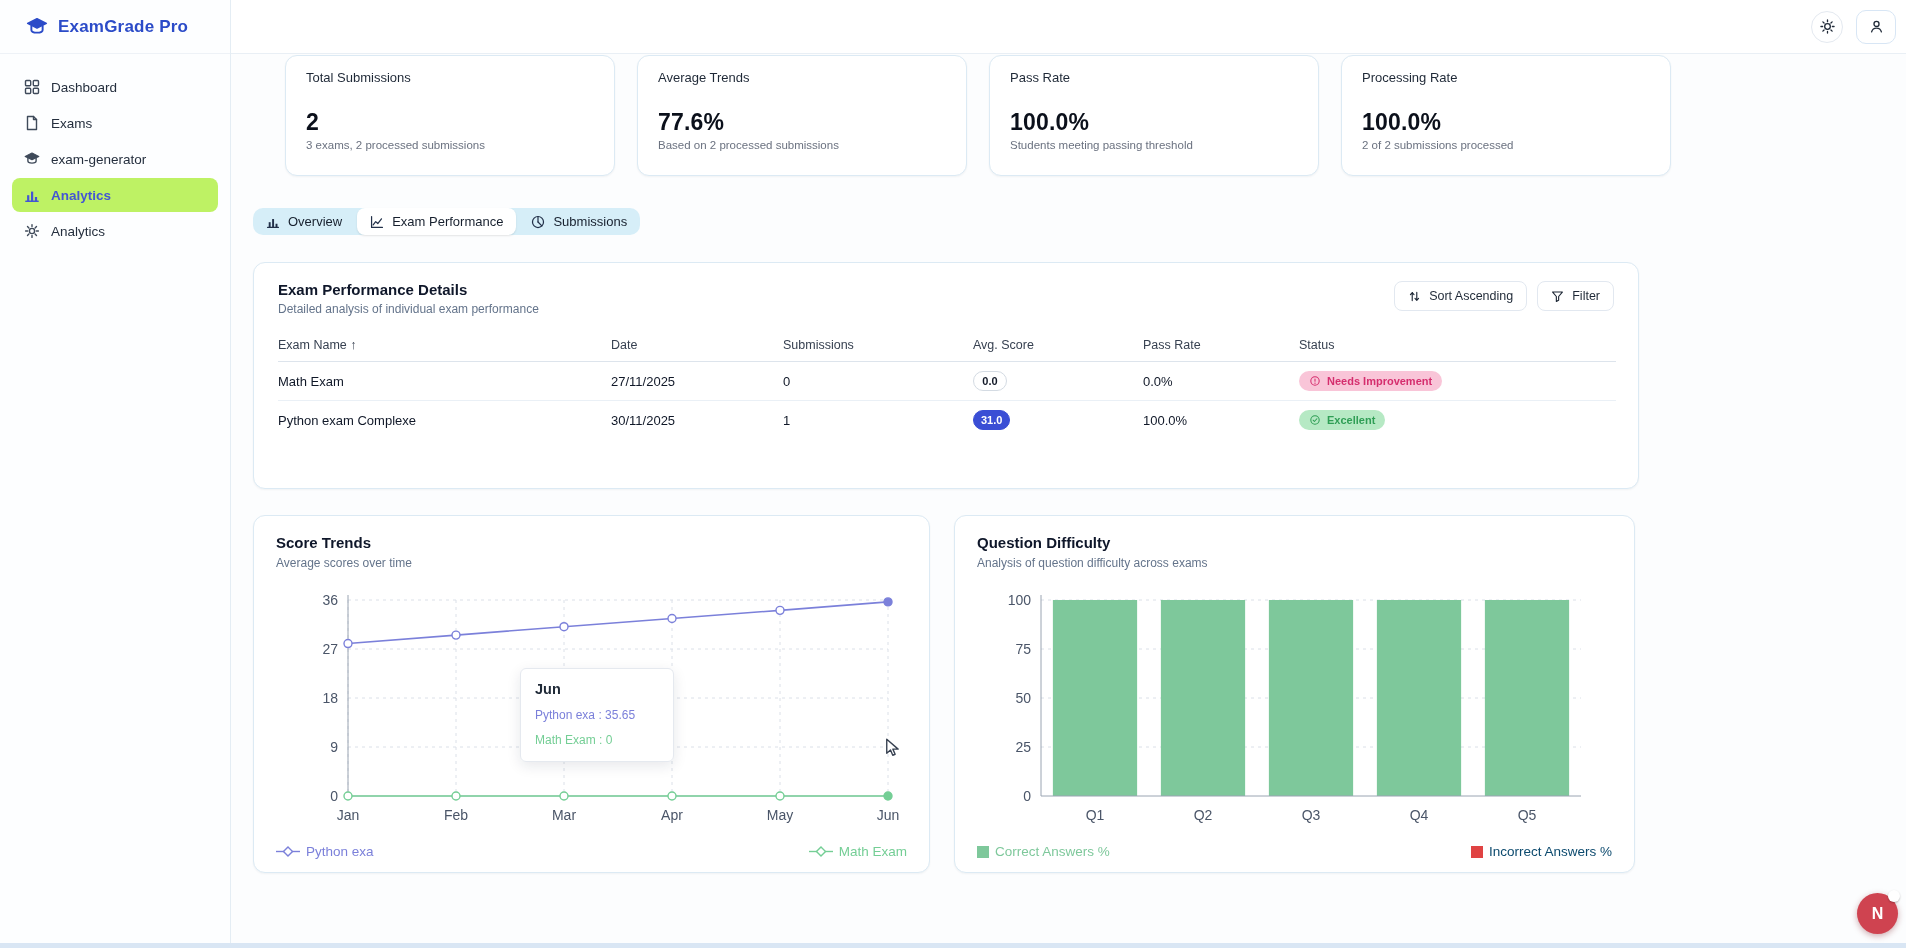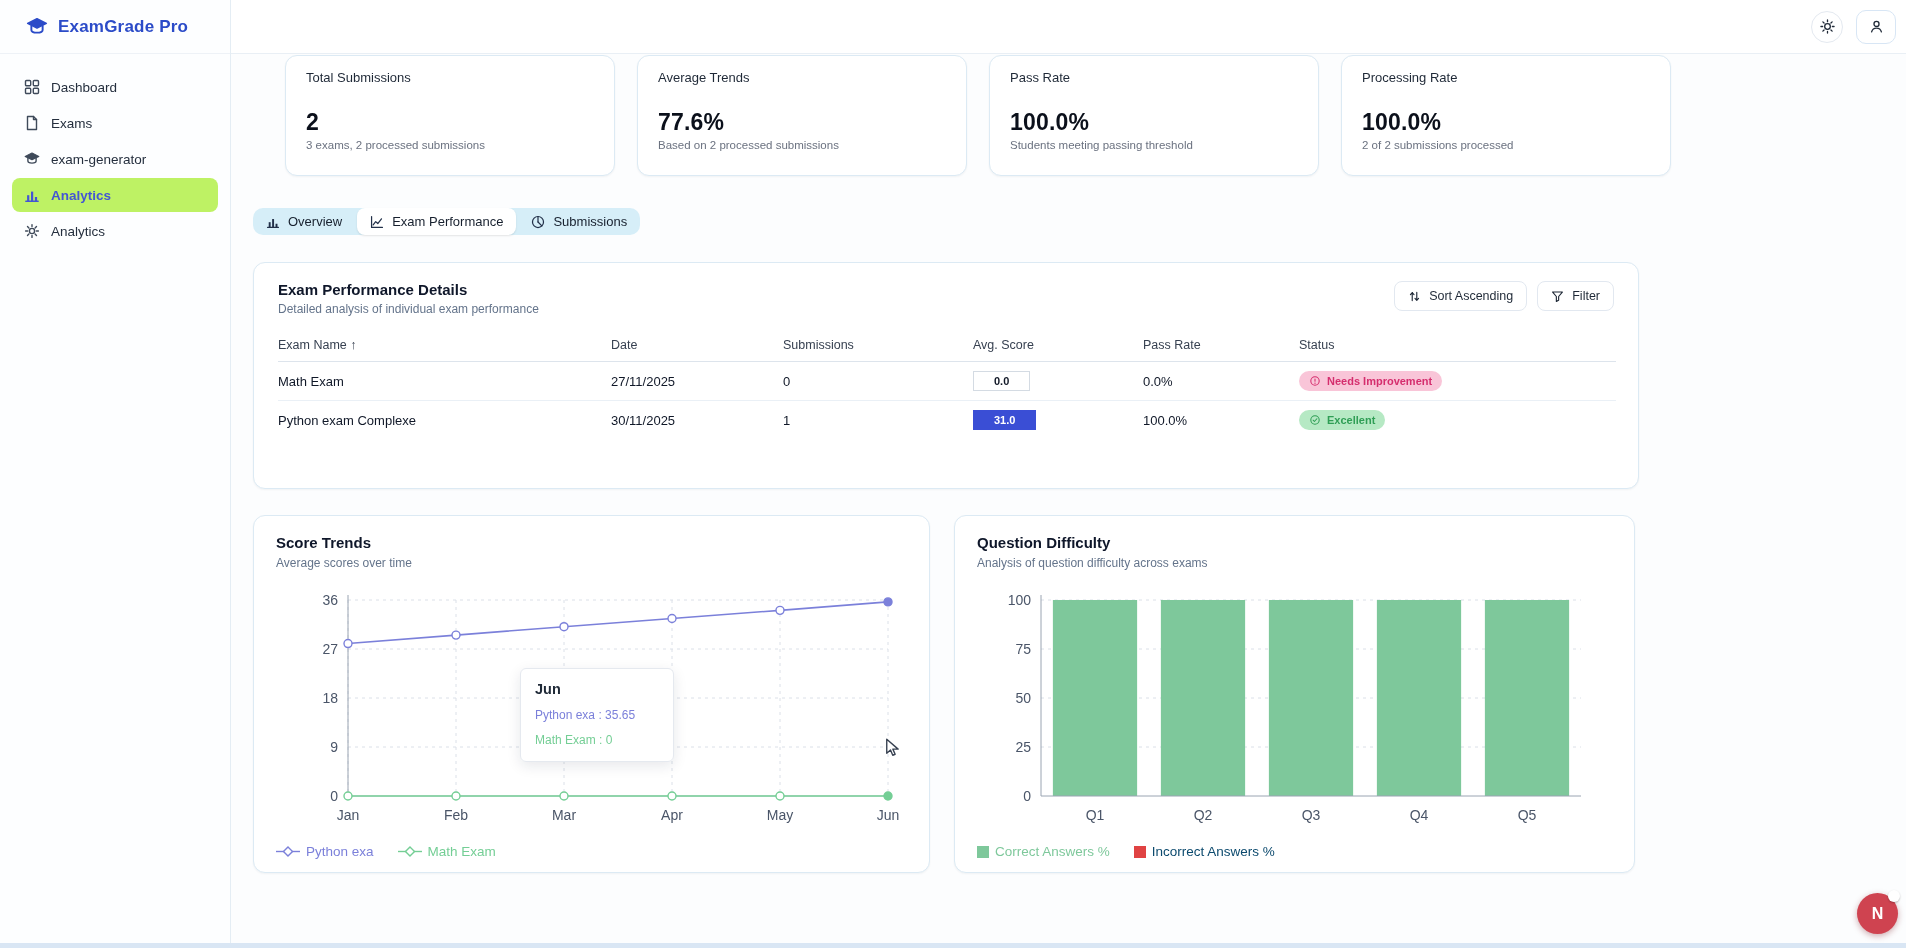"0.0" .score-badge { border-radius: 0 -> 10px; padding: 3px 20px -> 3px 7px }
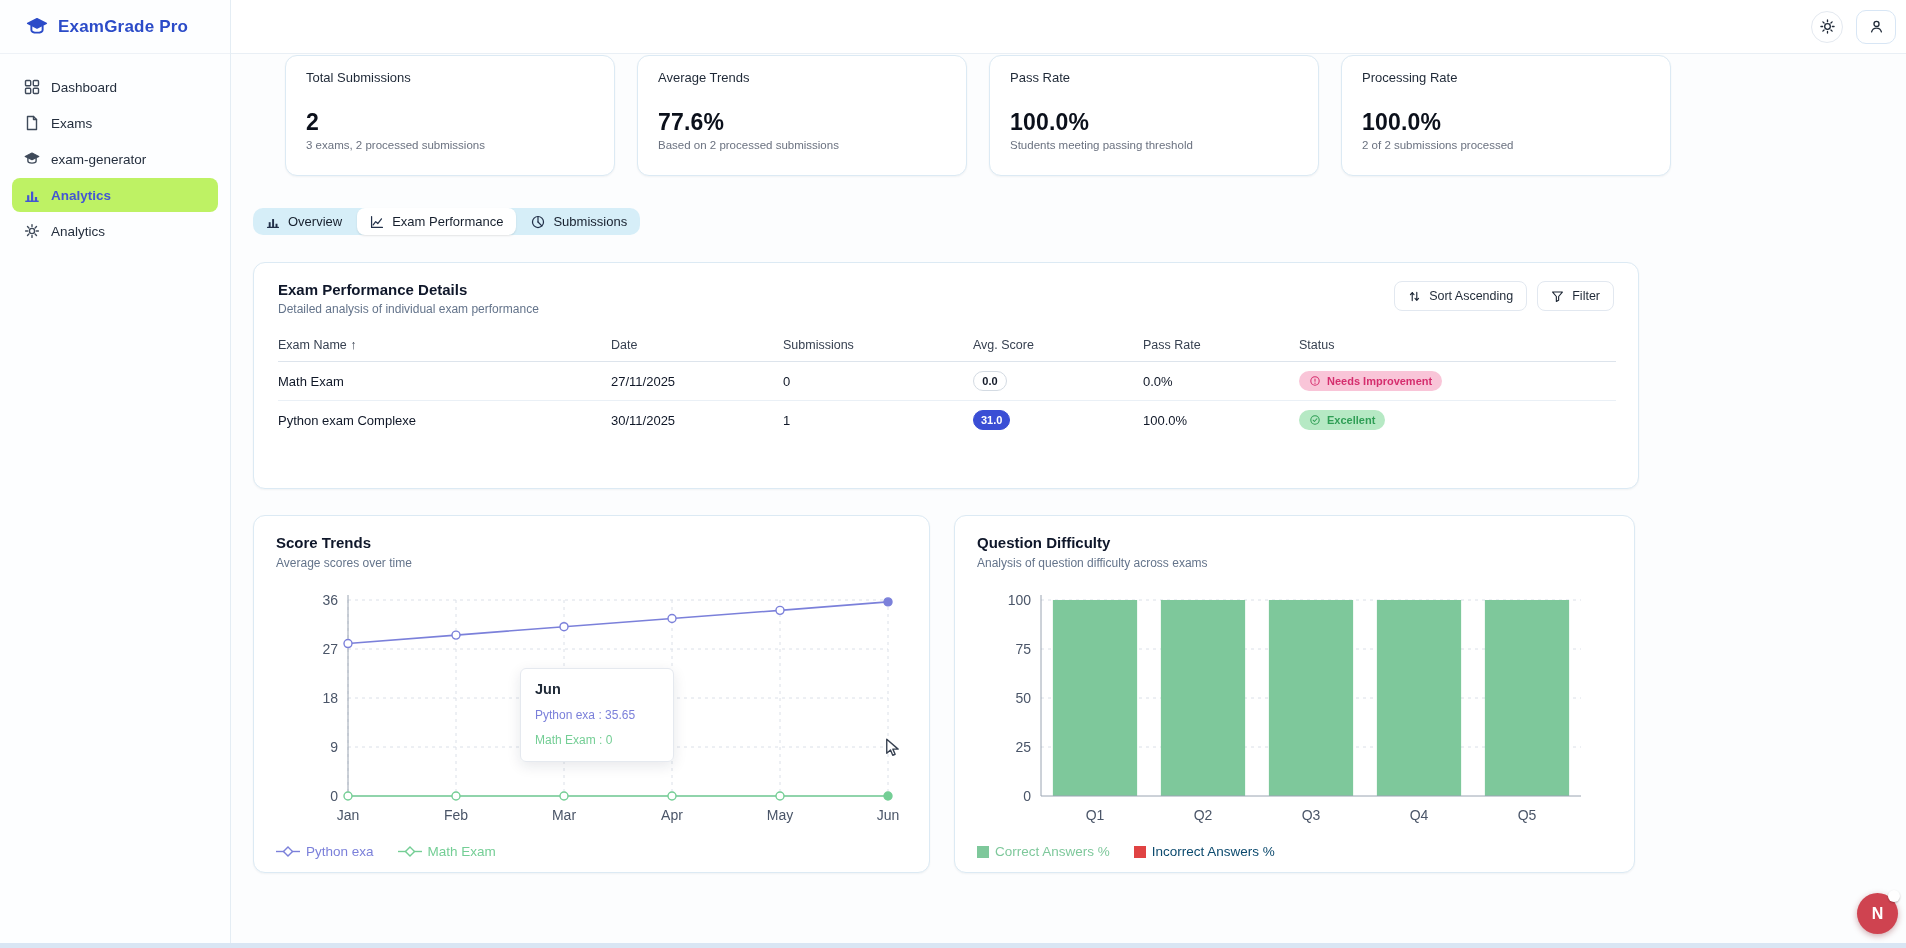"Python exa" .chart-legend { justify-content: flex-start -> space-between }
